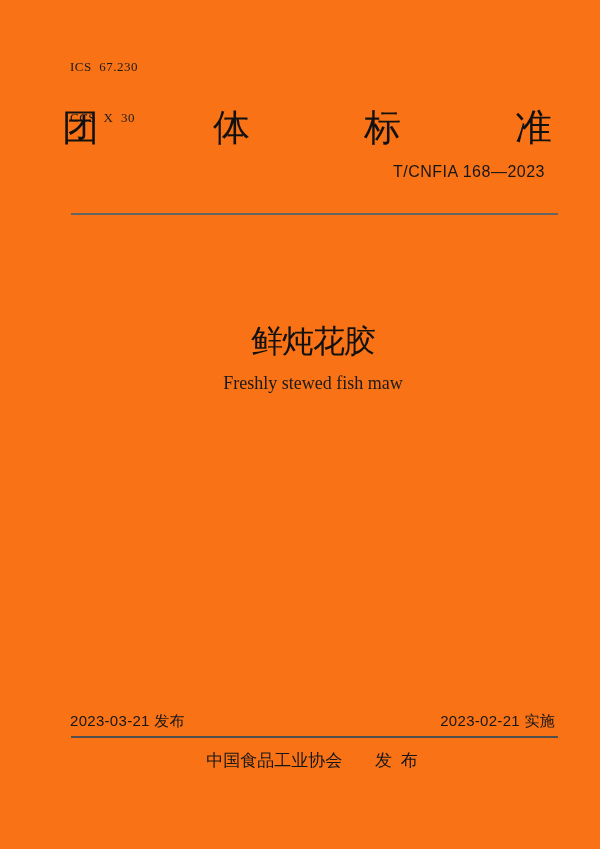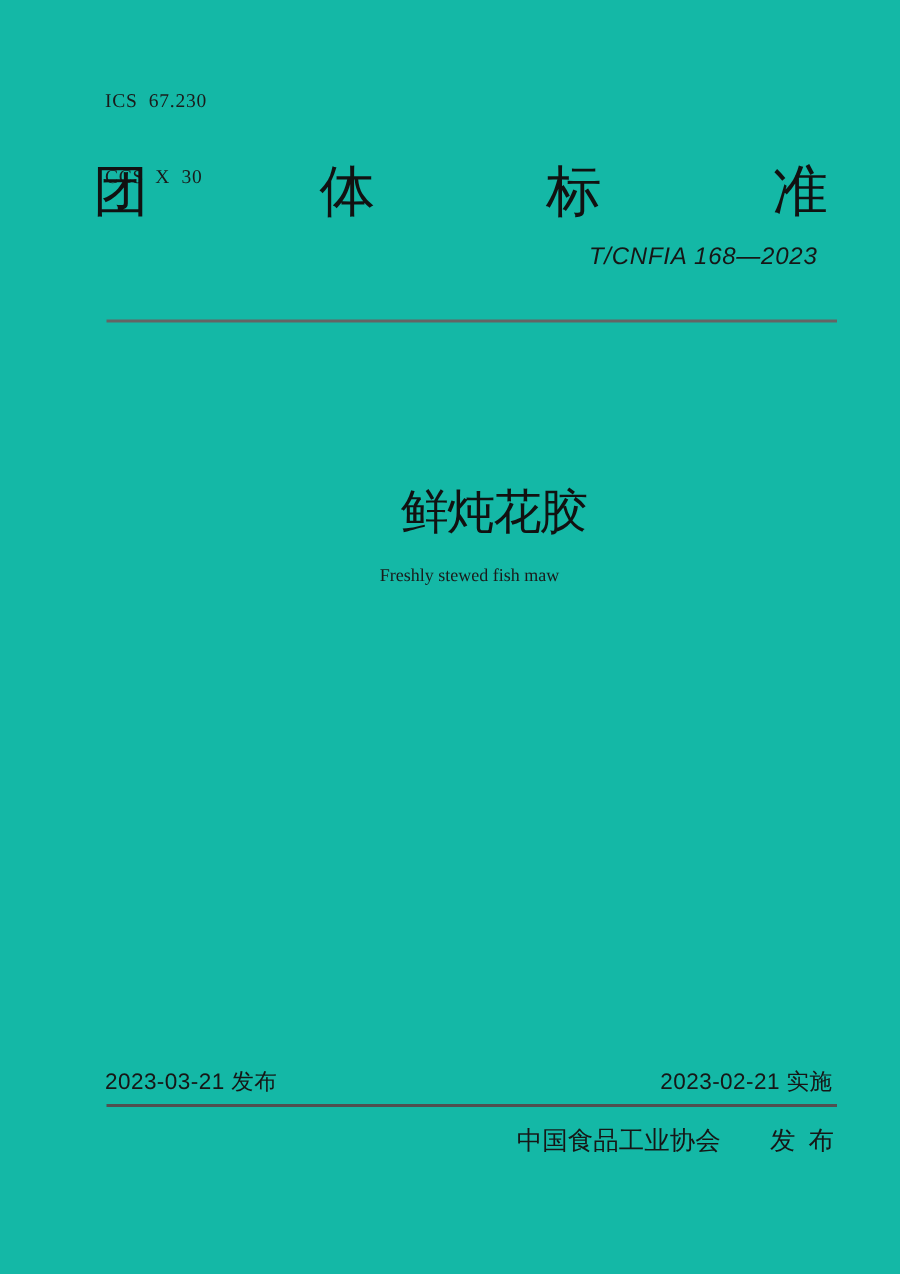"ICS 67.230" .page { background: #14b8a6 -> #f97316 }
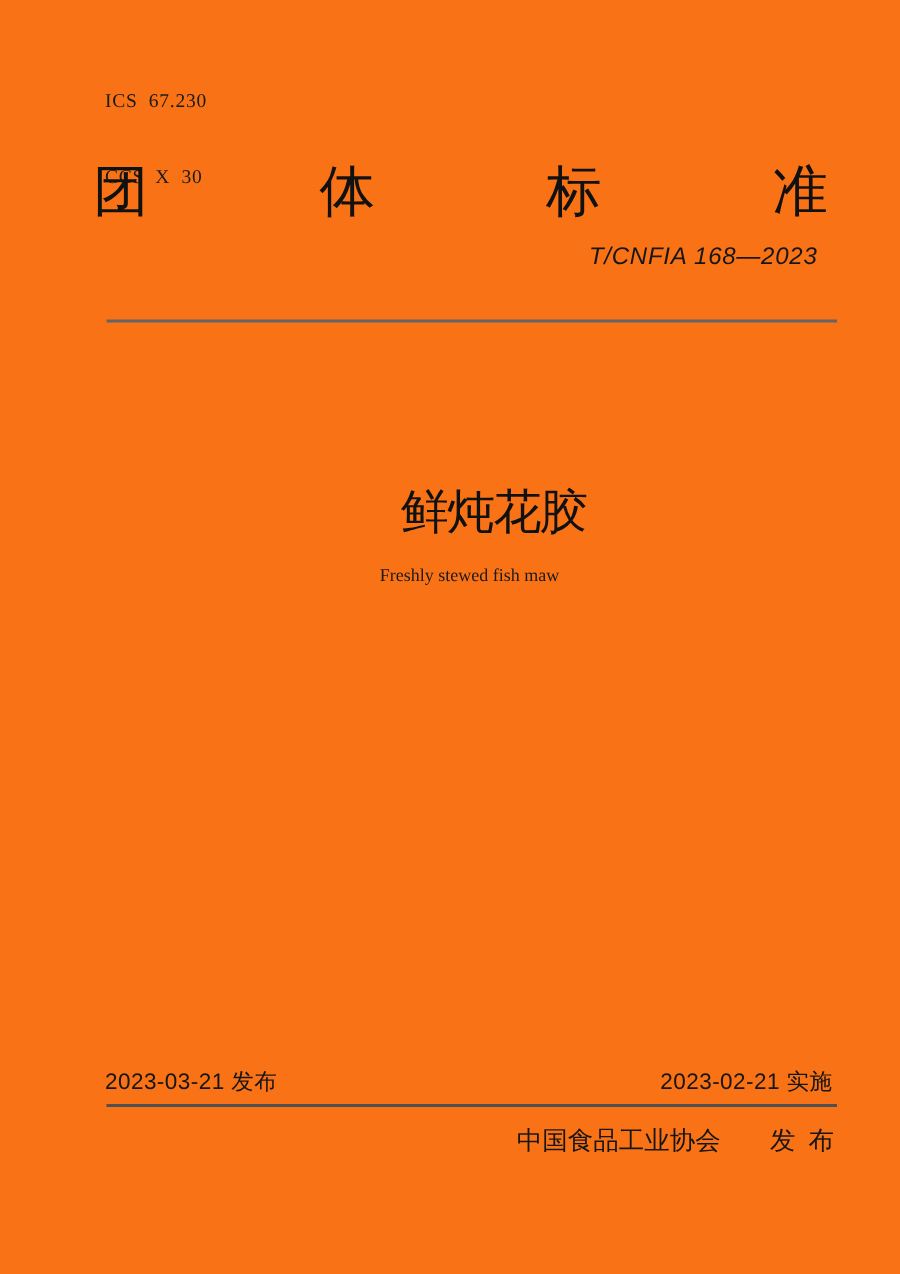"T/CNFIA 168—2023" .std-number { font-style: italic -> none }
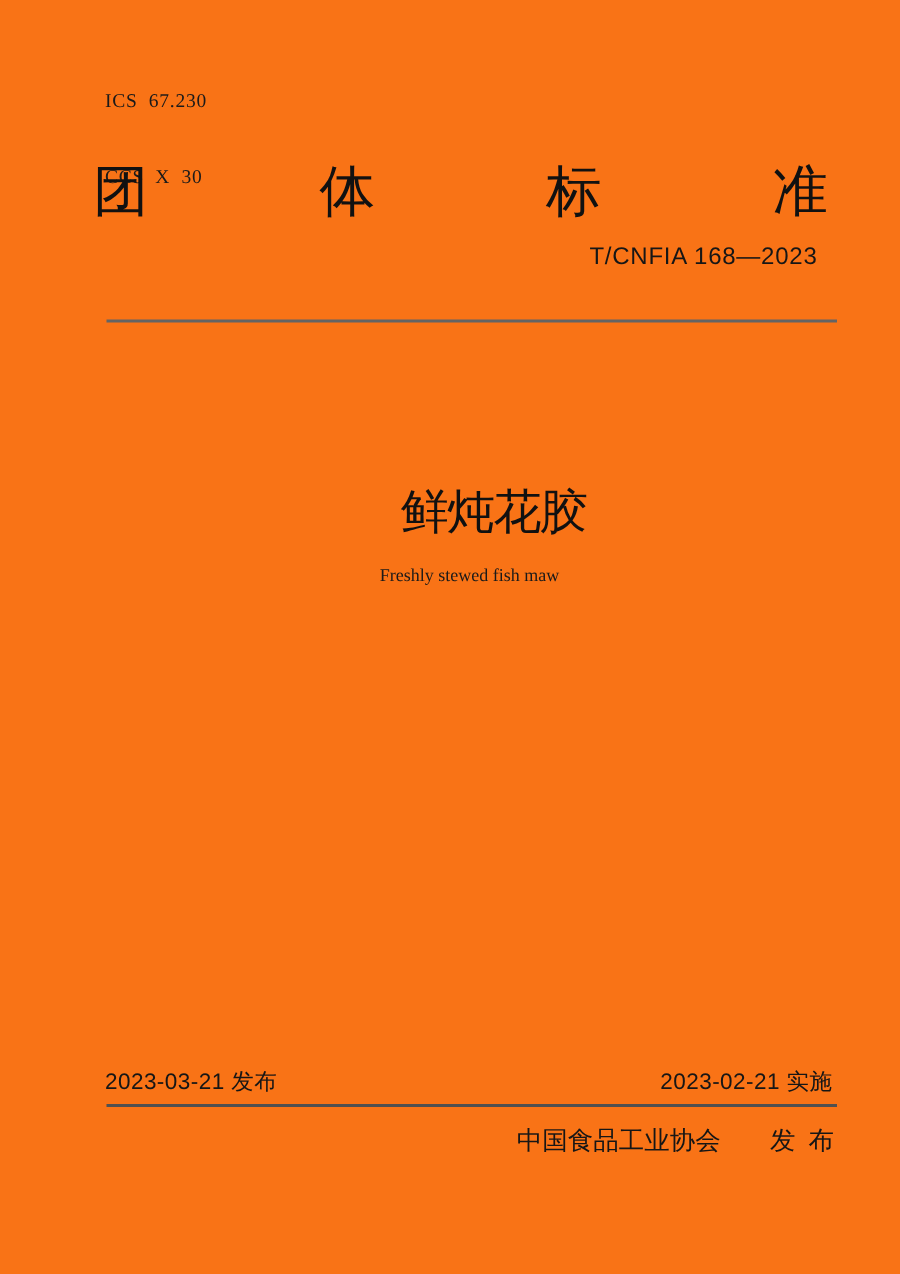"鲜炖花胶" .doc-title { left: 84px -> 68px }
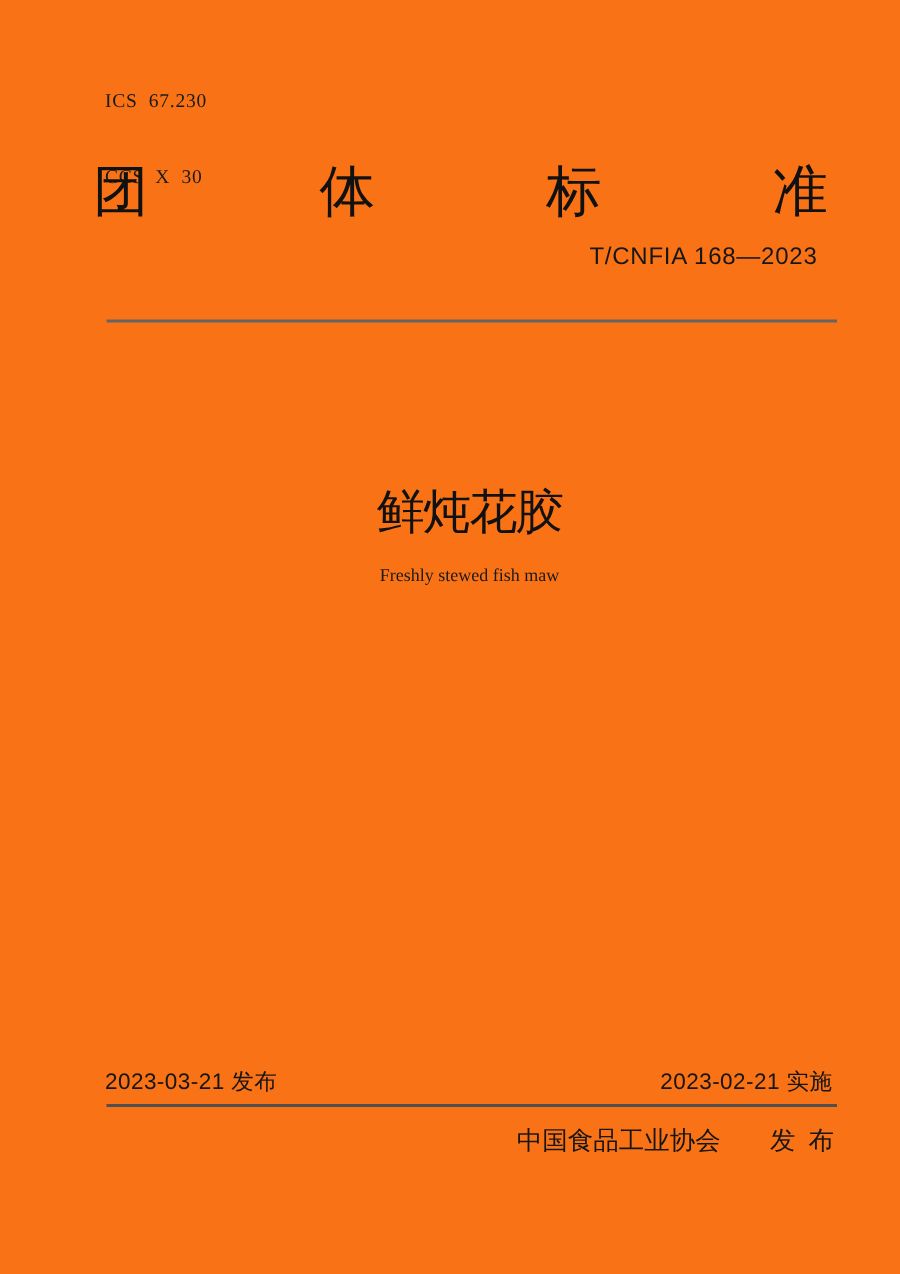"Freshly stewed fish maw" .doc-title-en { font-size: 12px -> 18px }
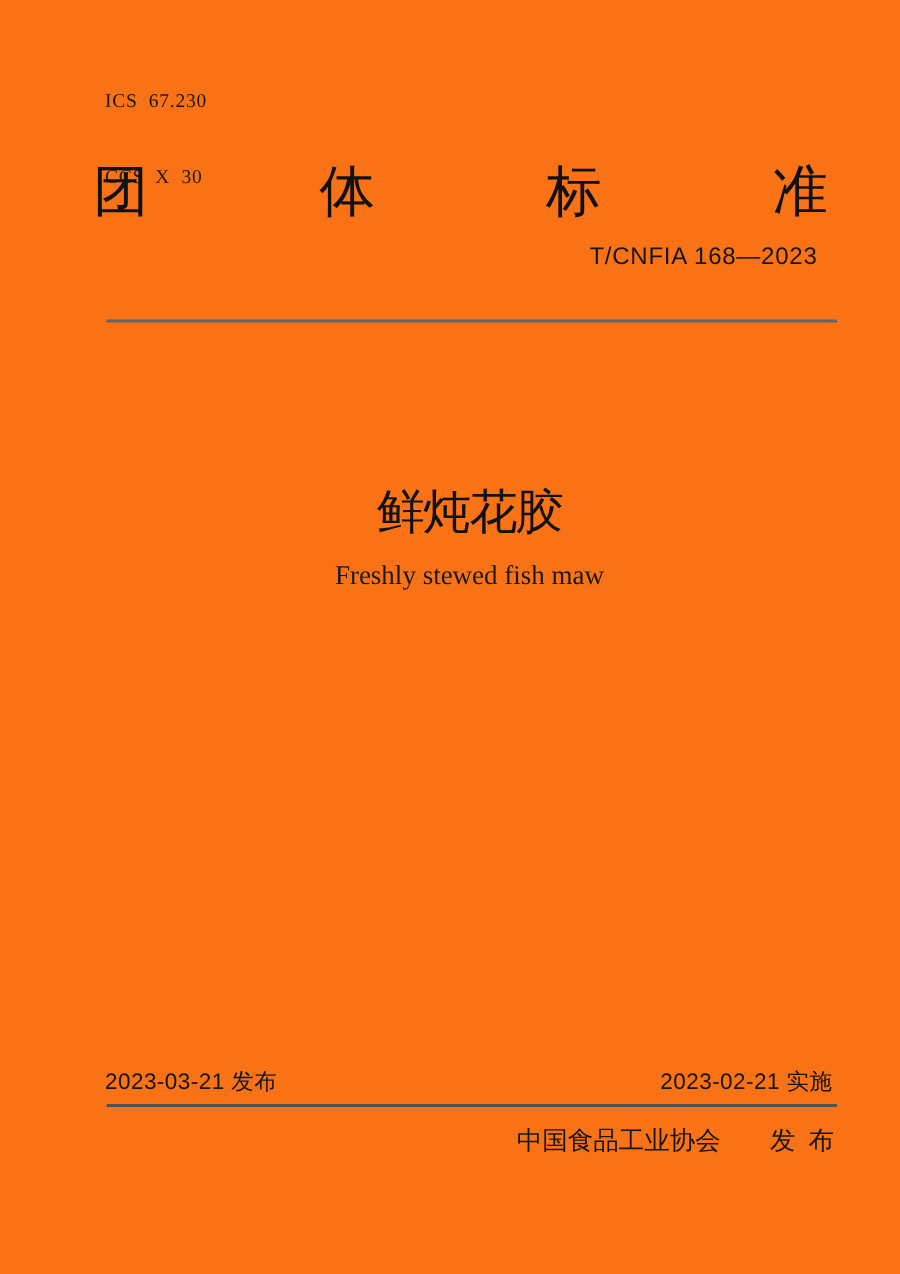"中国食品工业协会 发 布" .footer { text-align: right -> center }
